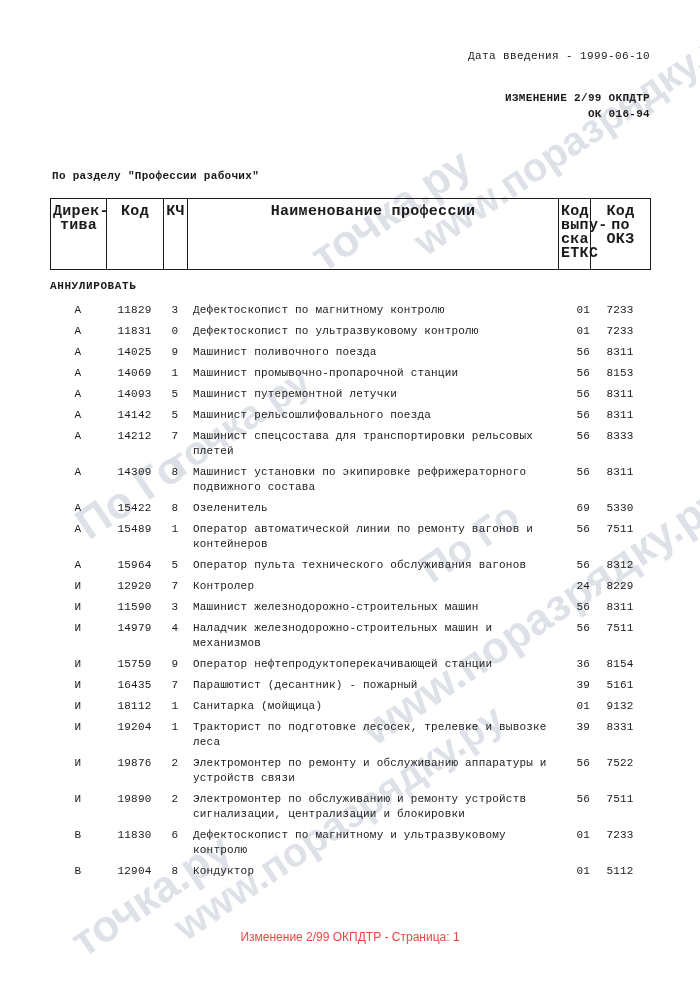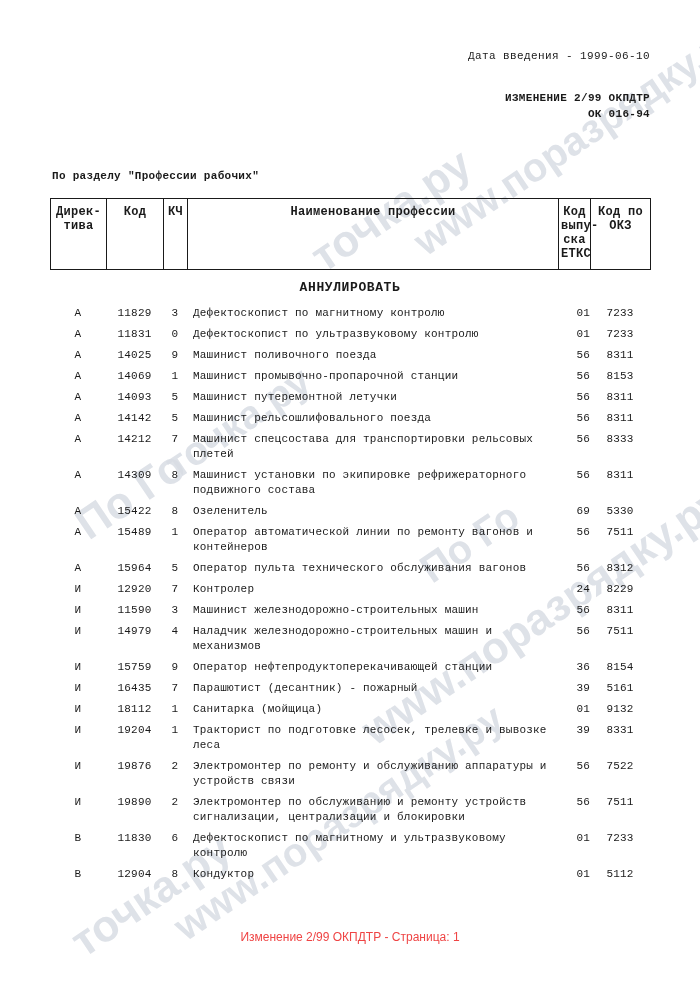"Дирек-" table.grid th { font-size: 12px -> 15px }
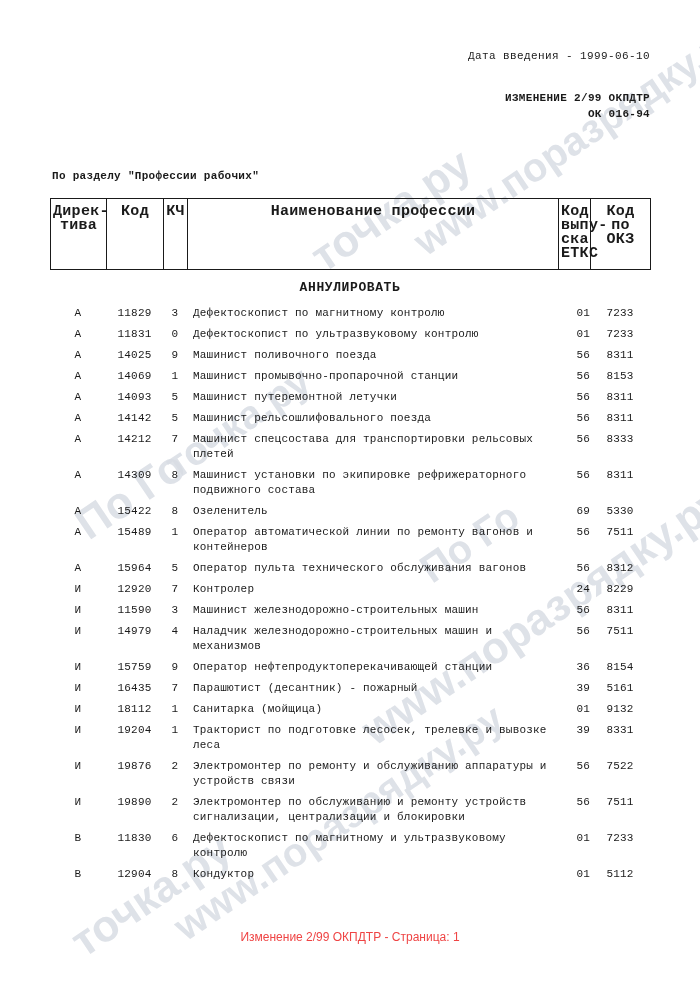"АННУЛИРОВАТЬ" .group-head { font-size: 13px -> 11px; text-align: center -> left }
